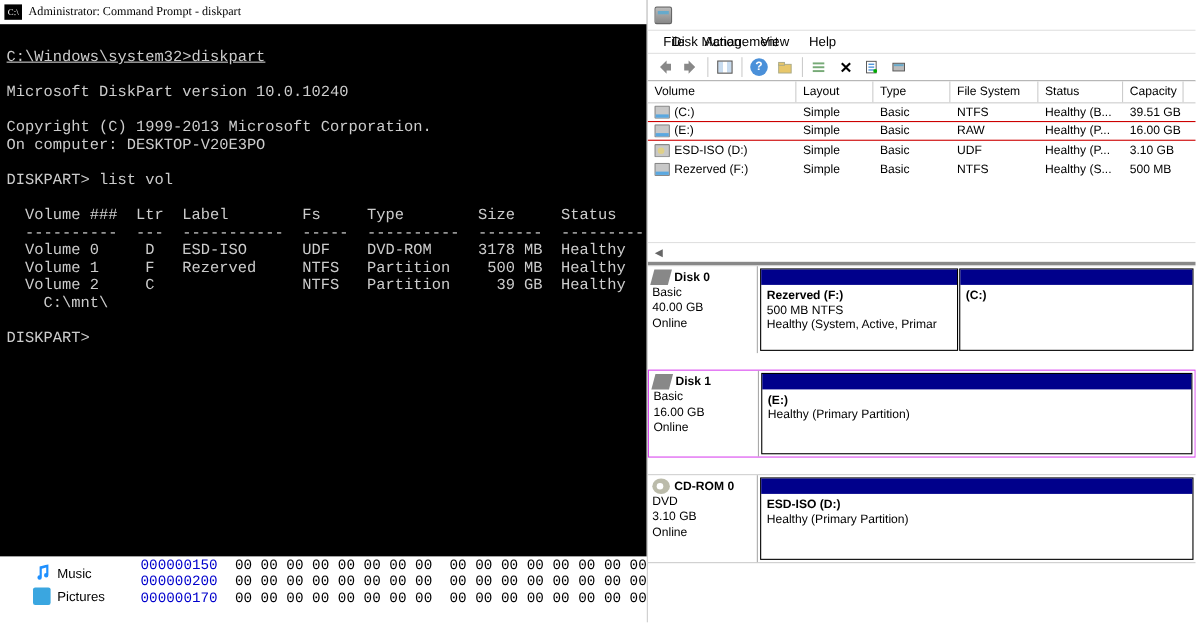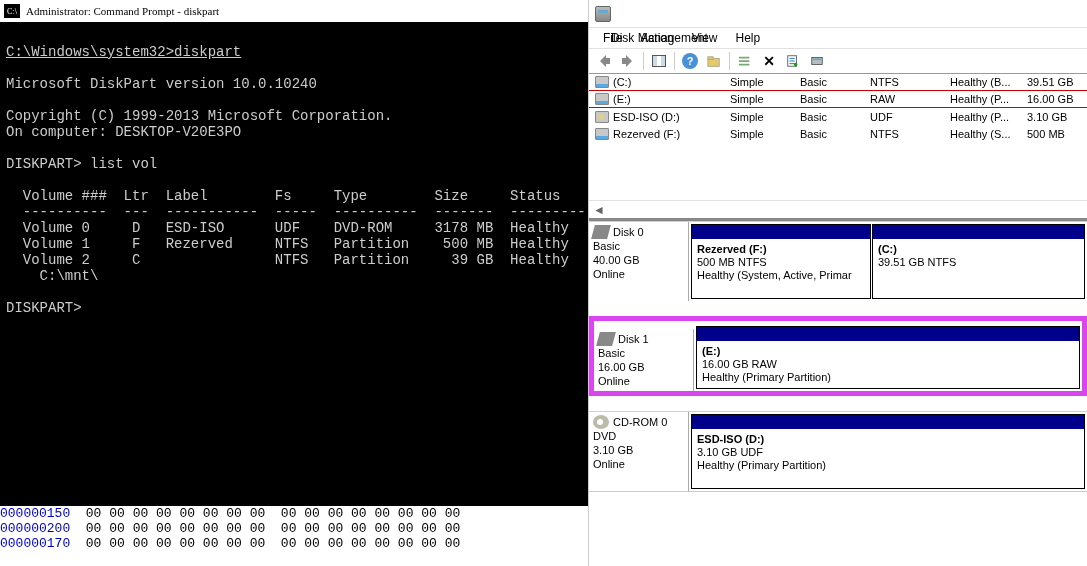"Volume" div.dm-listhdr { html: none -> <div> <div>Volume</div> <div>Layout</div> <div>Type</div> <div>File System</div> <div>Status</div> <div>Capacity</div> </div> }
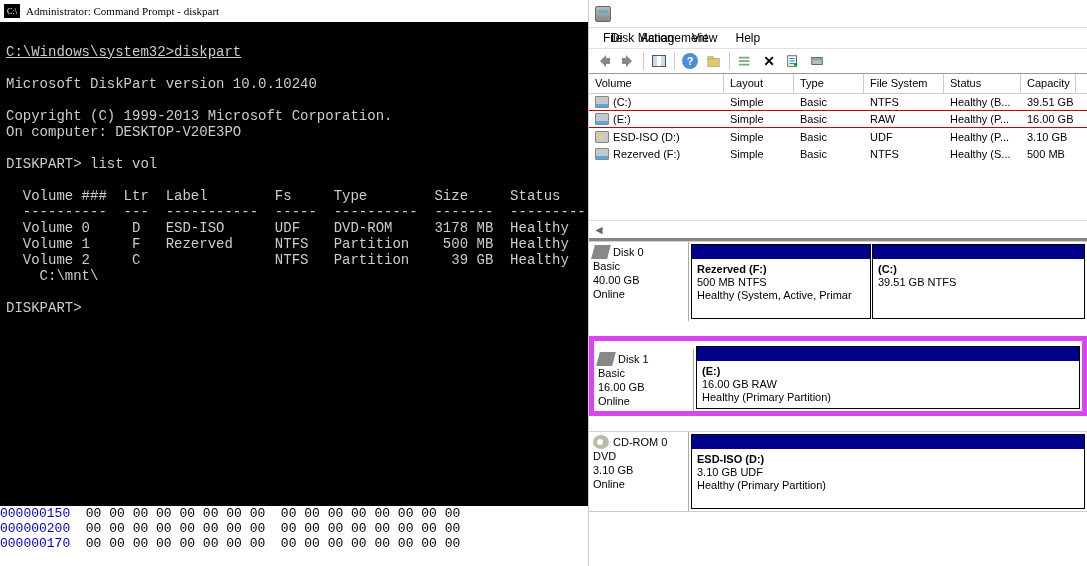"Disk 0" .disk-info .dheader { font-weight: normal -> bold }
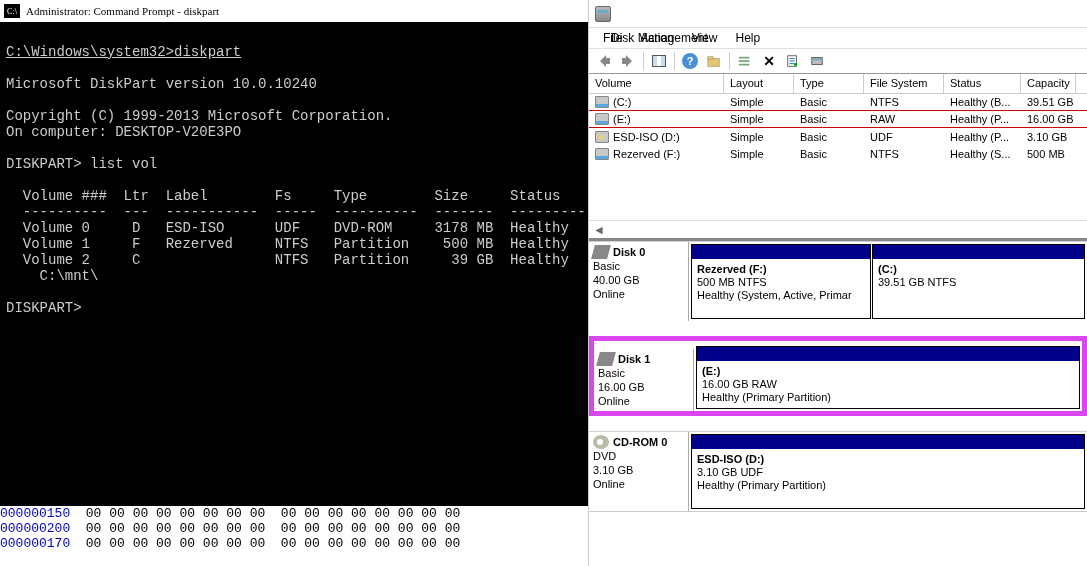"39.51 GB NTFS" div { html: <div>39.51 GB NTFS</div> -> none }
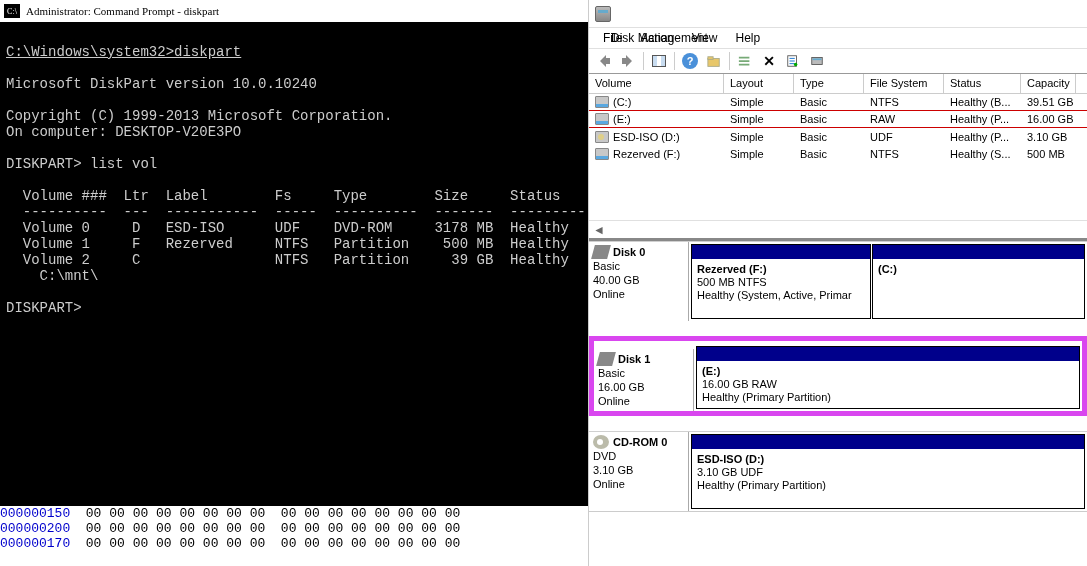"Disk 1" .disk1-redbox { align-items: flex-end -> none; border: 5px solid #d946ef -> 1px solid #d946ef }
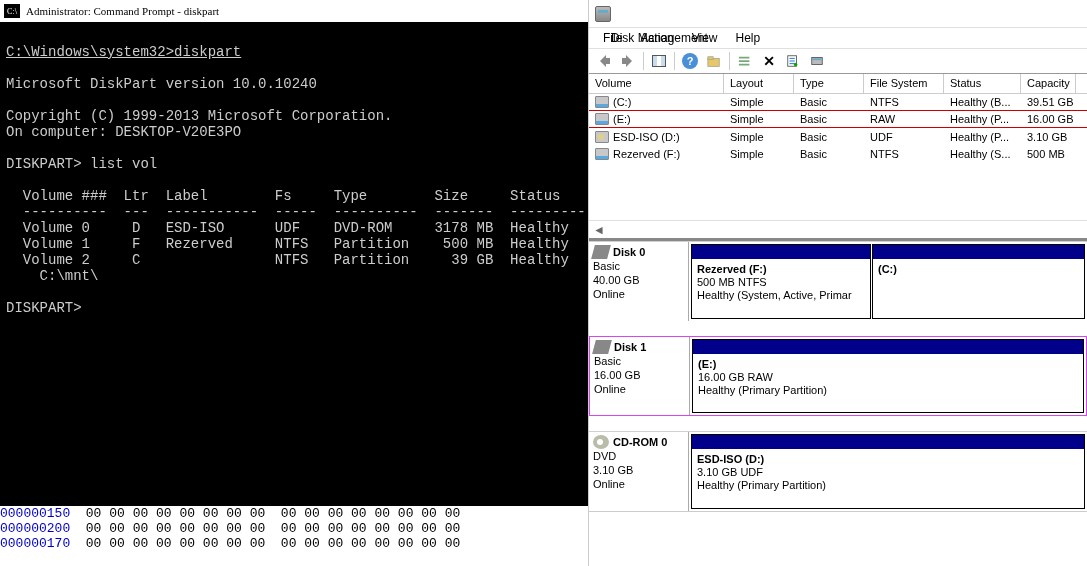"16.00 GB RAW" div { html: <div>16.00 GB RAW</div> -> none }
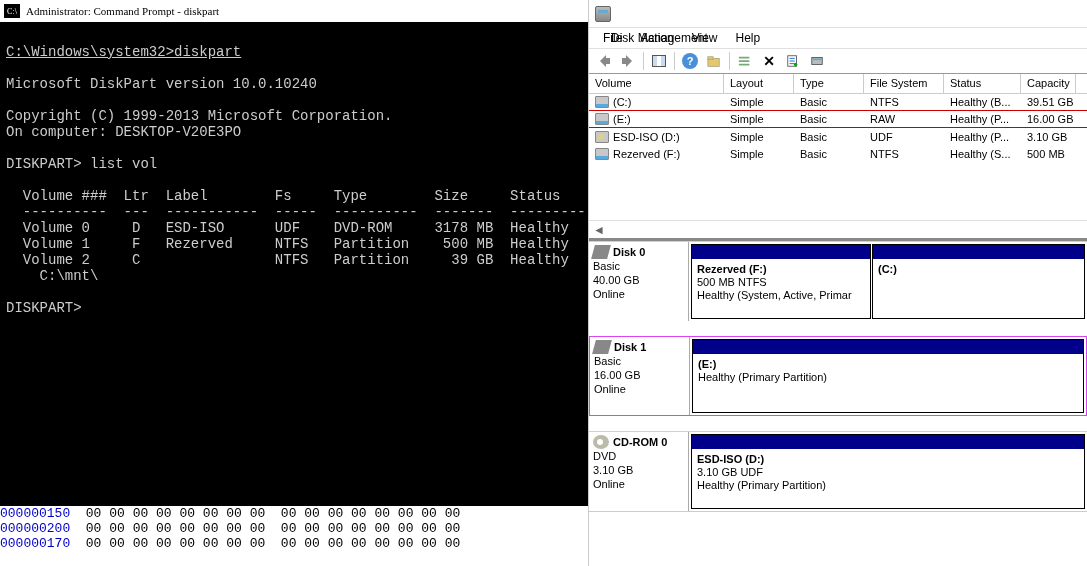"3.10 GB UDF" div { html: <div>3.10 GB UDF</div> -> none }
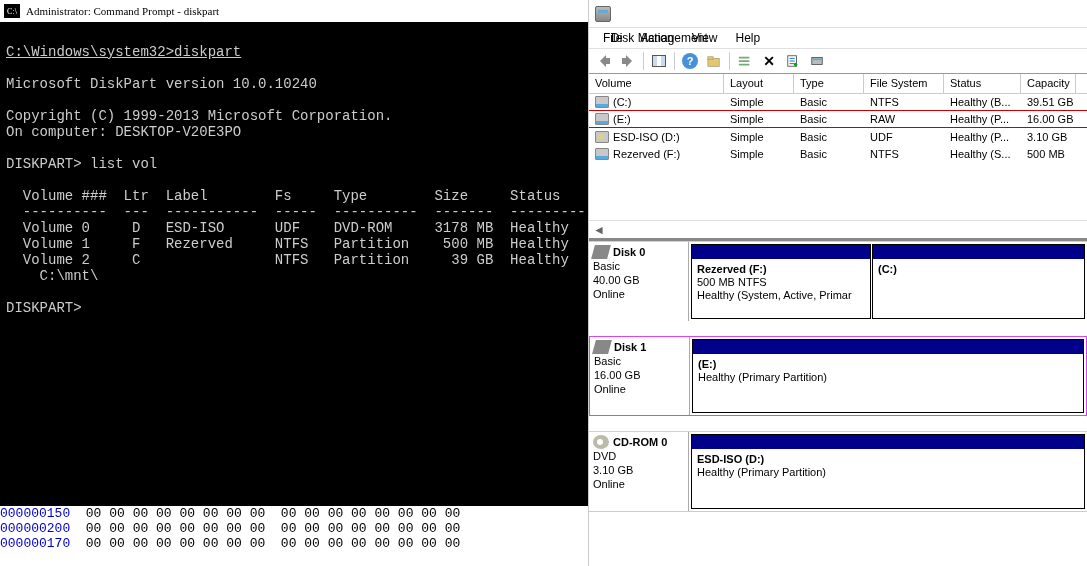"Music" div.nav-pane { html: none -> <div> <div> <span><svg> <path></path> </svg></span> <span>Music</span> </div> <div> <span></span> <span>Pictures</span> </div> </div> }
